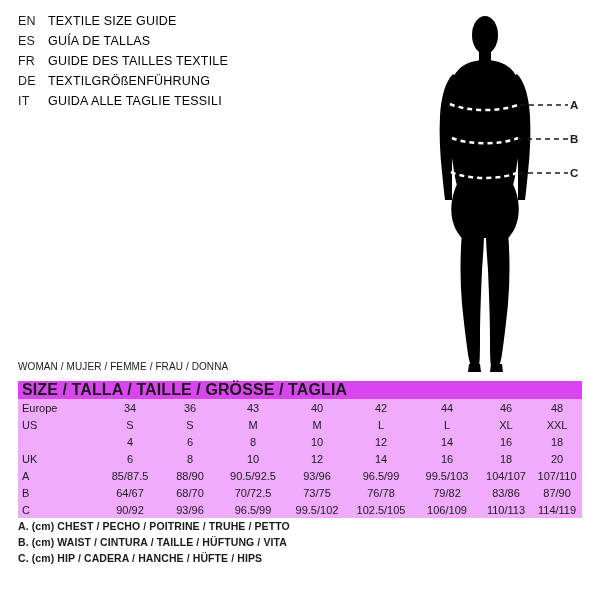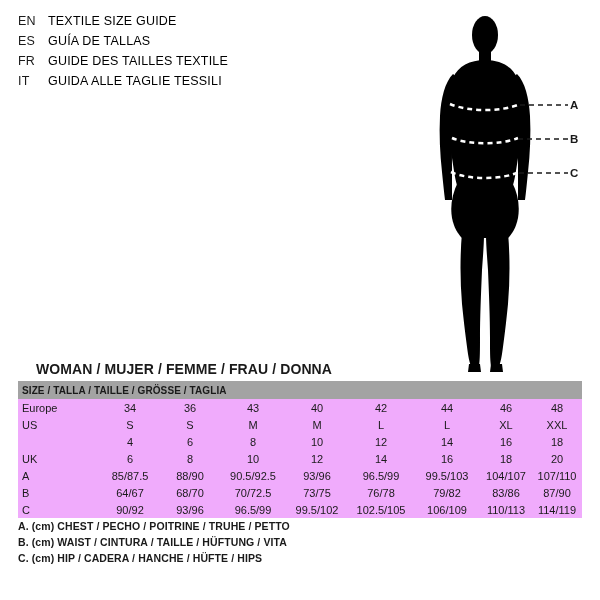"DE" div.lang-row { html: none -> <div> <span>DE</span> <span>TEXTILGRÖßENFÜHRUNG</span> </div> }
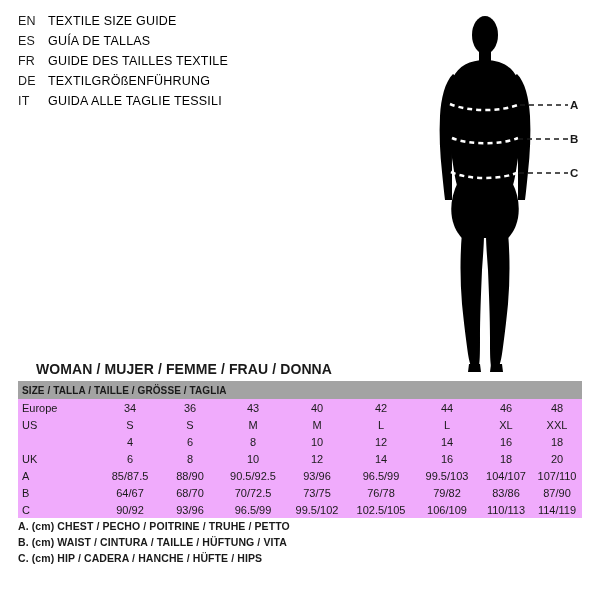"WOMAN / MUJER / FEMME" .woman-heading { font-size: 14px -> 10px; font-weight: bold -> normal; left: 36px -> 18px }
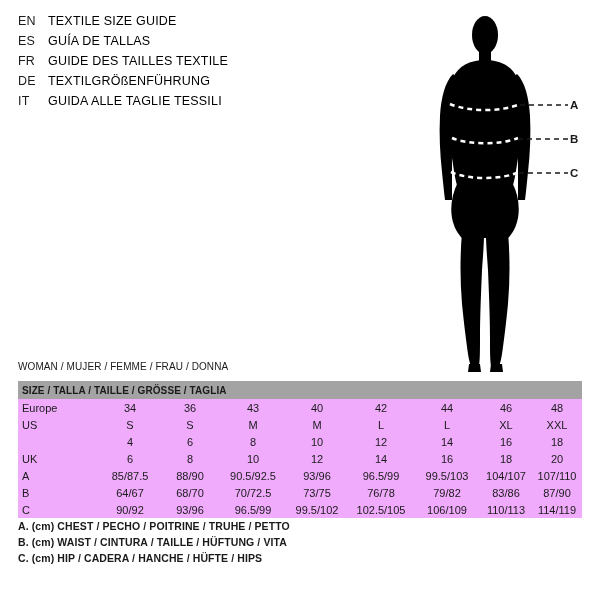"SIZE / TALLA / TAILLE" tr.head-row td { background: #a3a3a3 -> #d946ef; font-size: 10px -> 16px }
